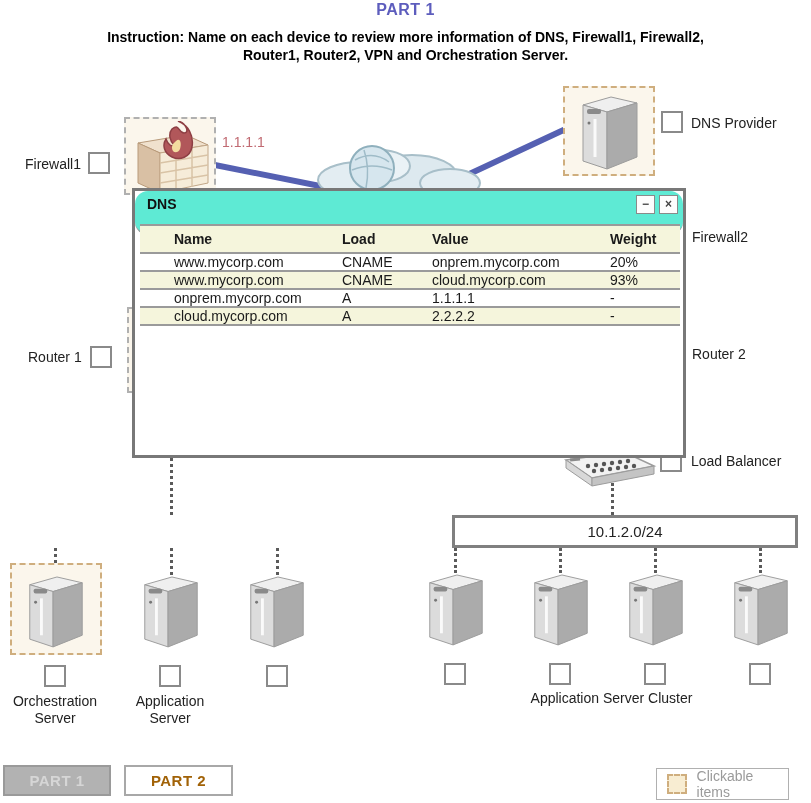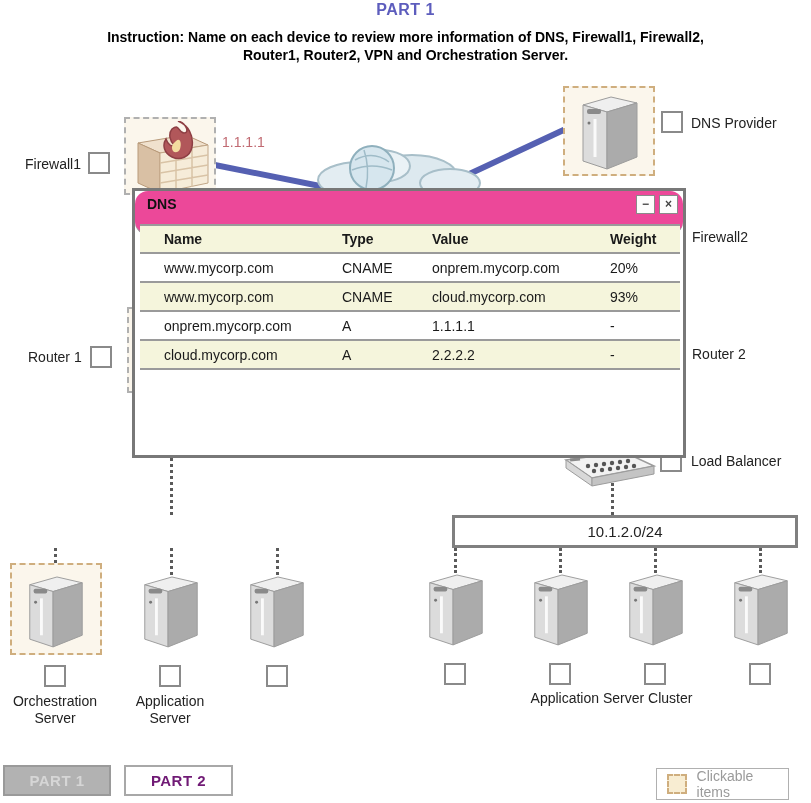"DNS" .dialog-titlebar { background: #ec4899 -> #5eead4 }
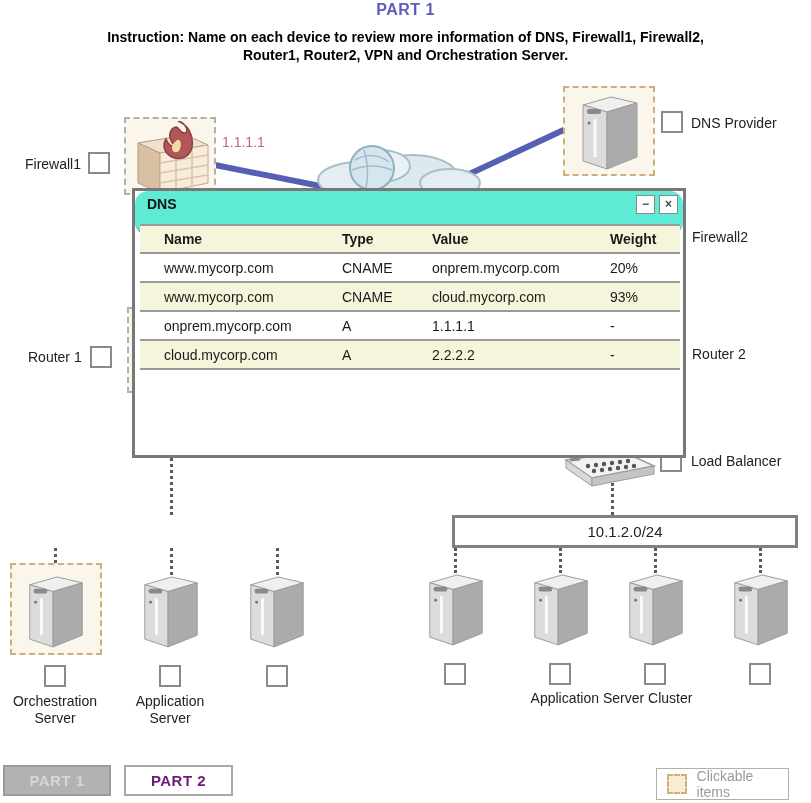"Name" table.dns td.c1 { padding-left: 24px -> 34px }
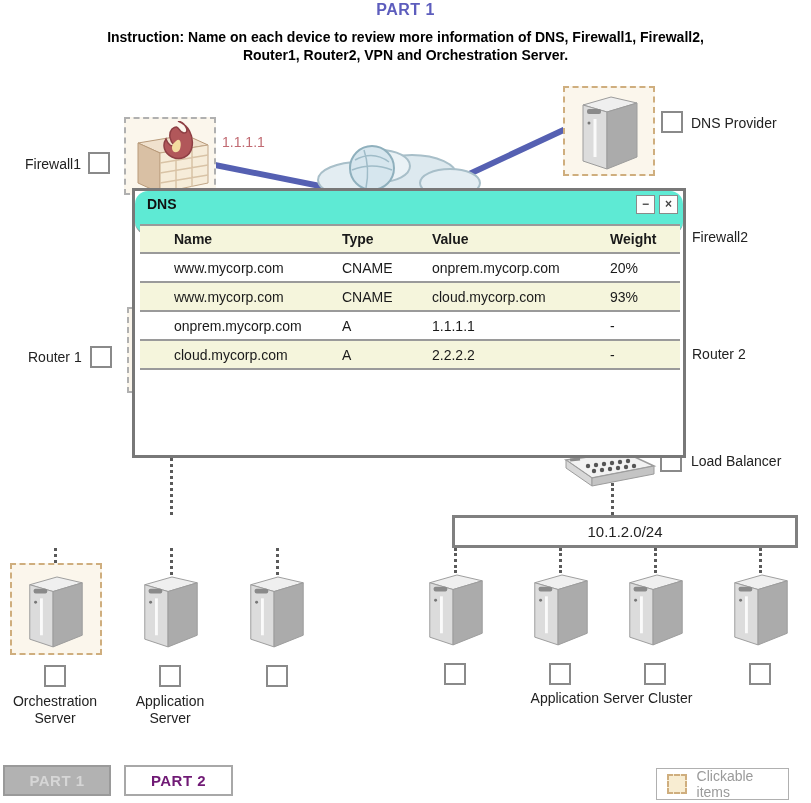"Type" td { text: Type -> Load }
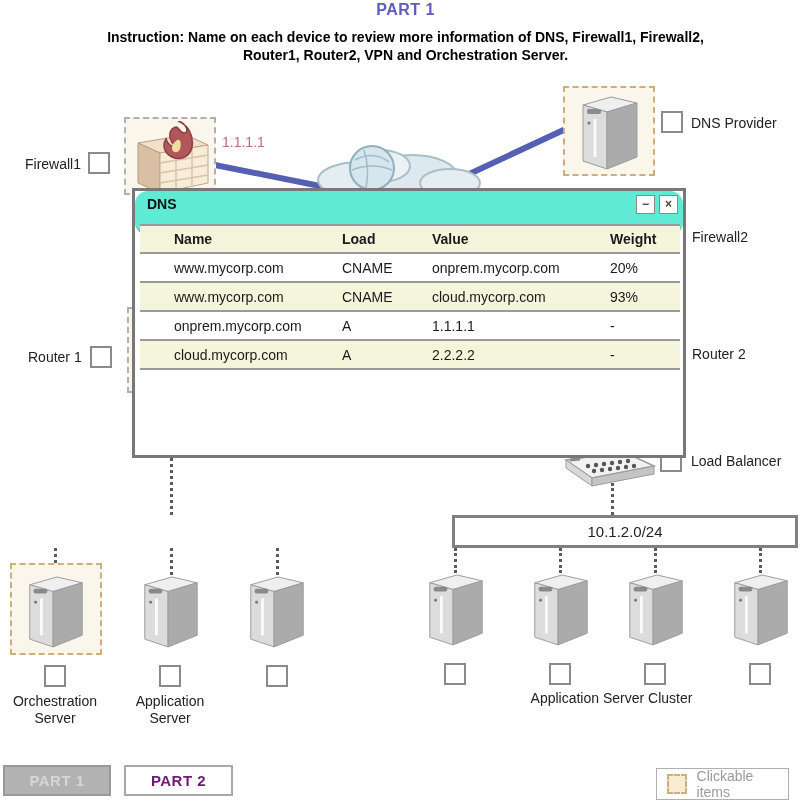"www.mycorp.com" table.dns td { height: 29px -> 18px }
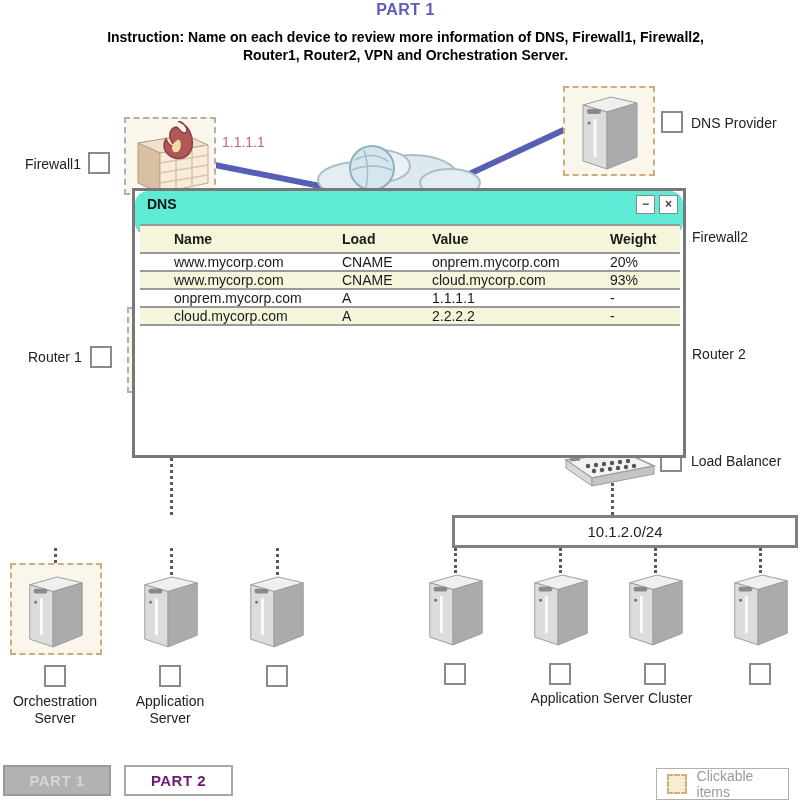"PART 2" .part2 { color: #701a75 -> #a16207 }
